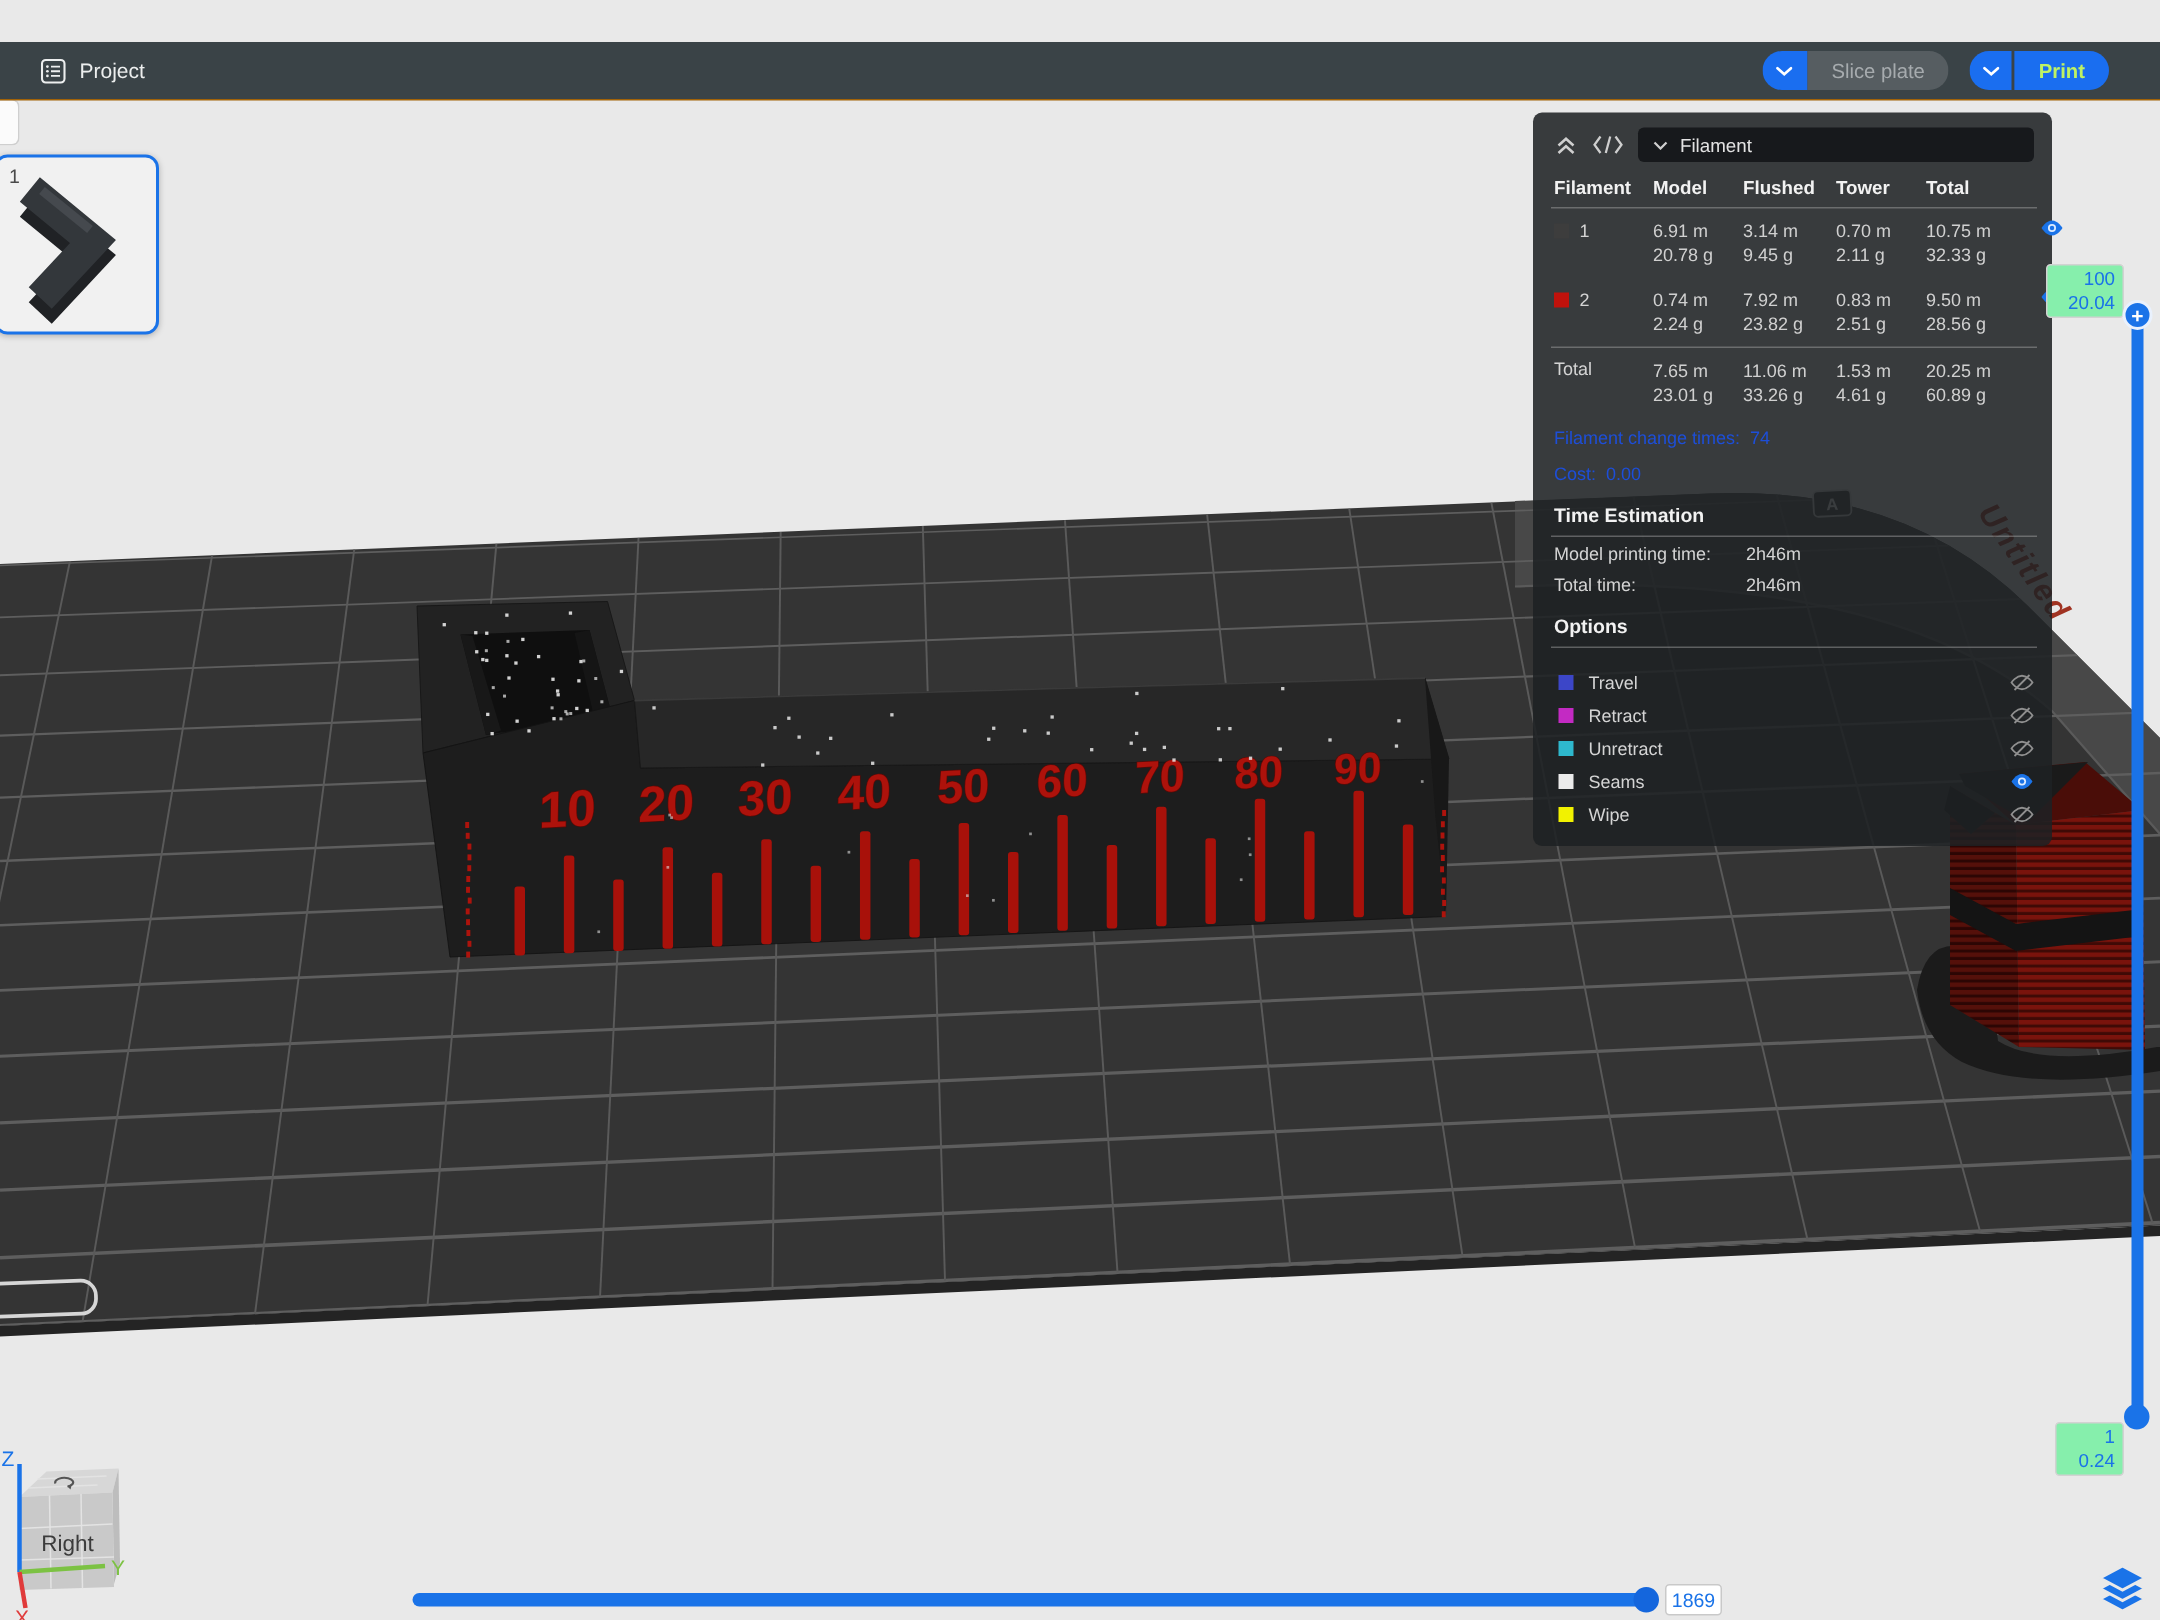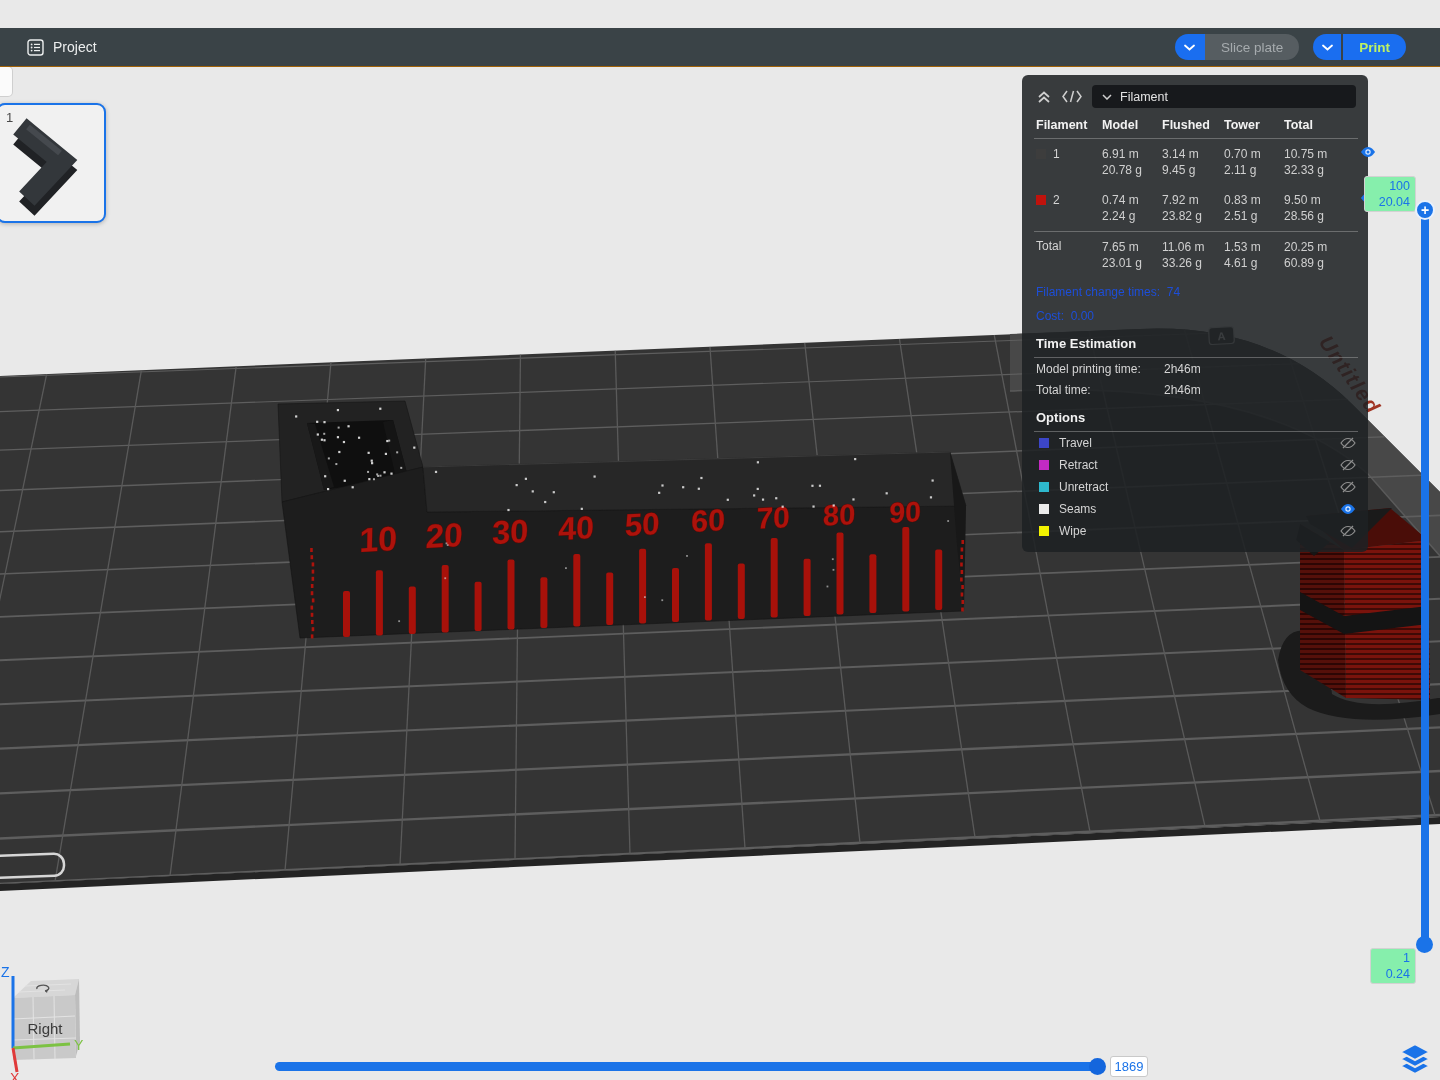"Travel" div.opt-row { margin-top: 0 -> 12px }
